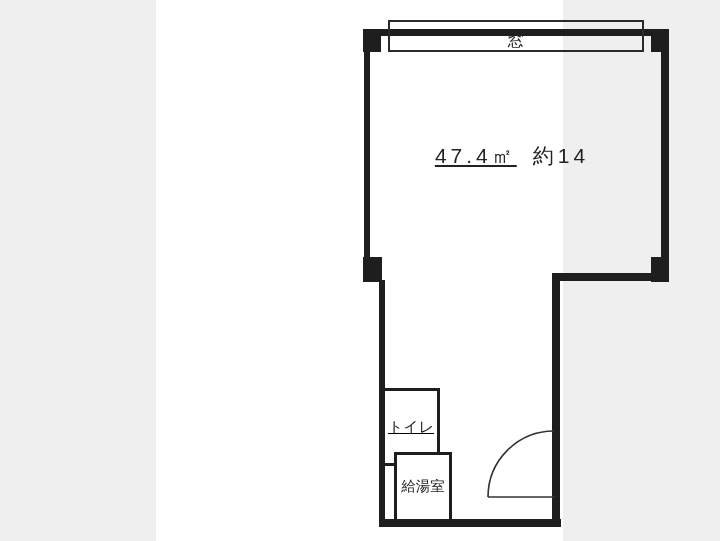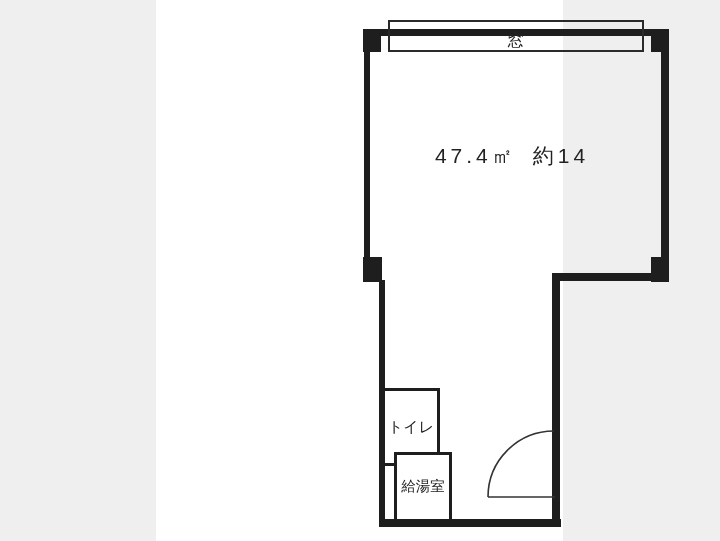"47.4㎡" .area-label .sqm { text-decoration: none -> underline }
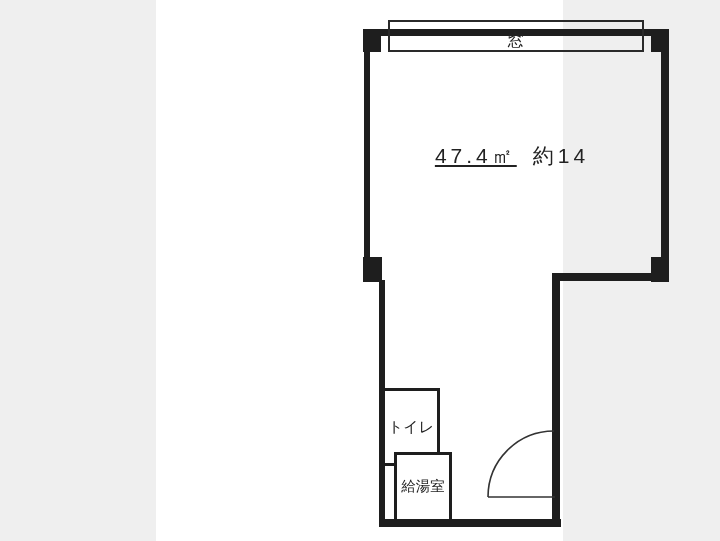"トイレ" .toilet-room { text-decoration: none -> underline }
